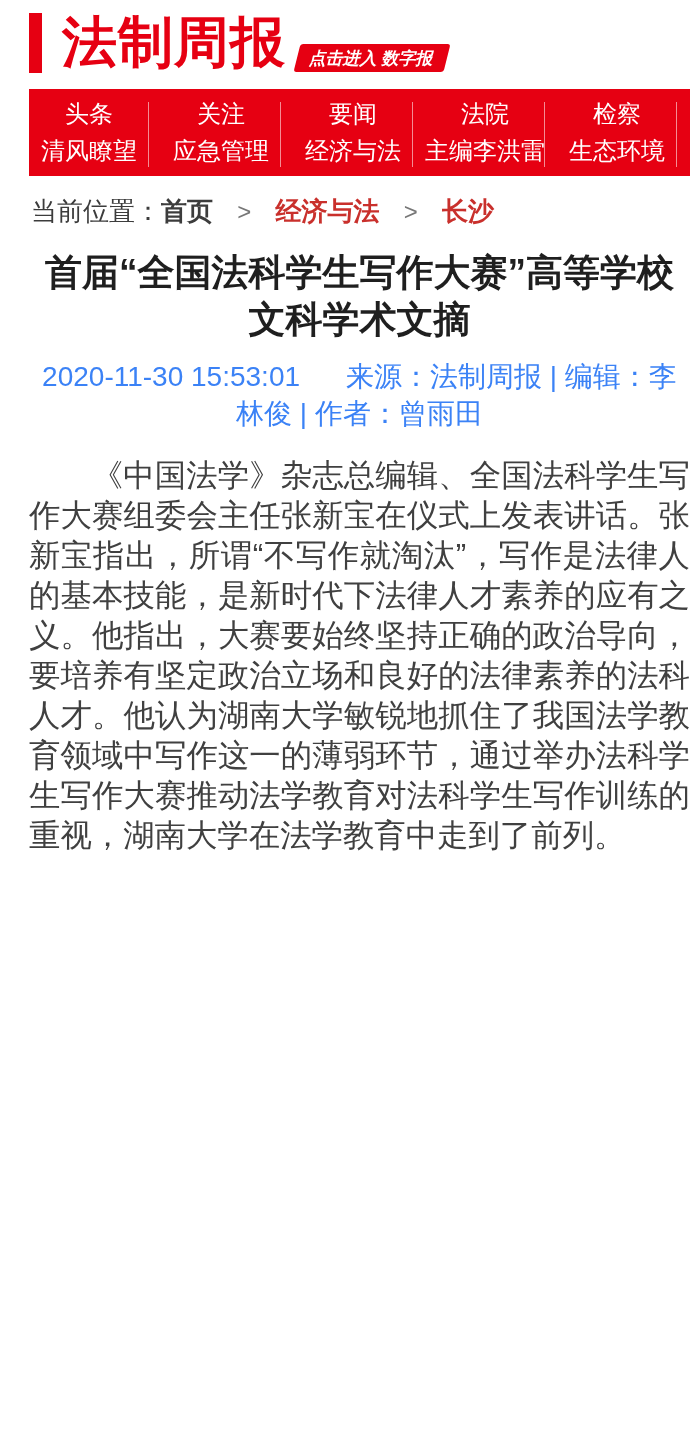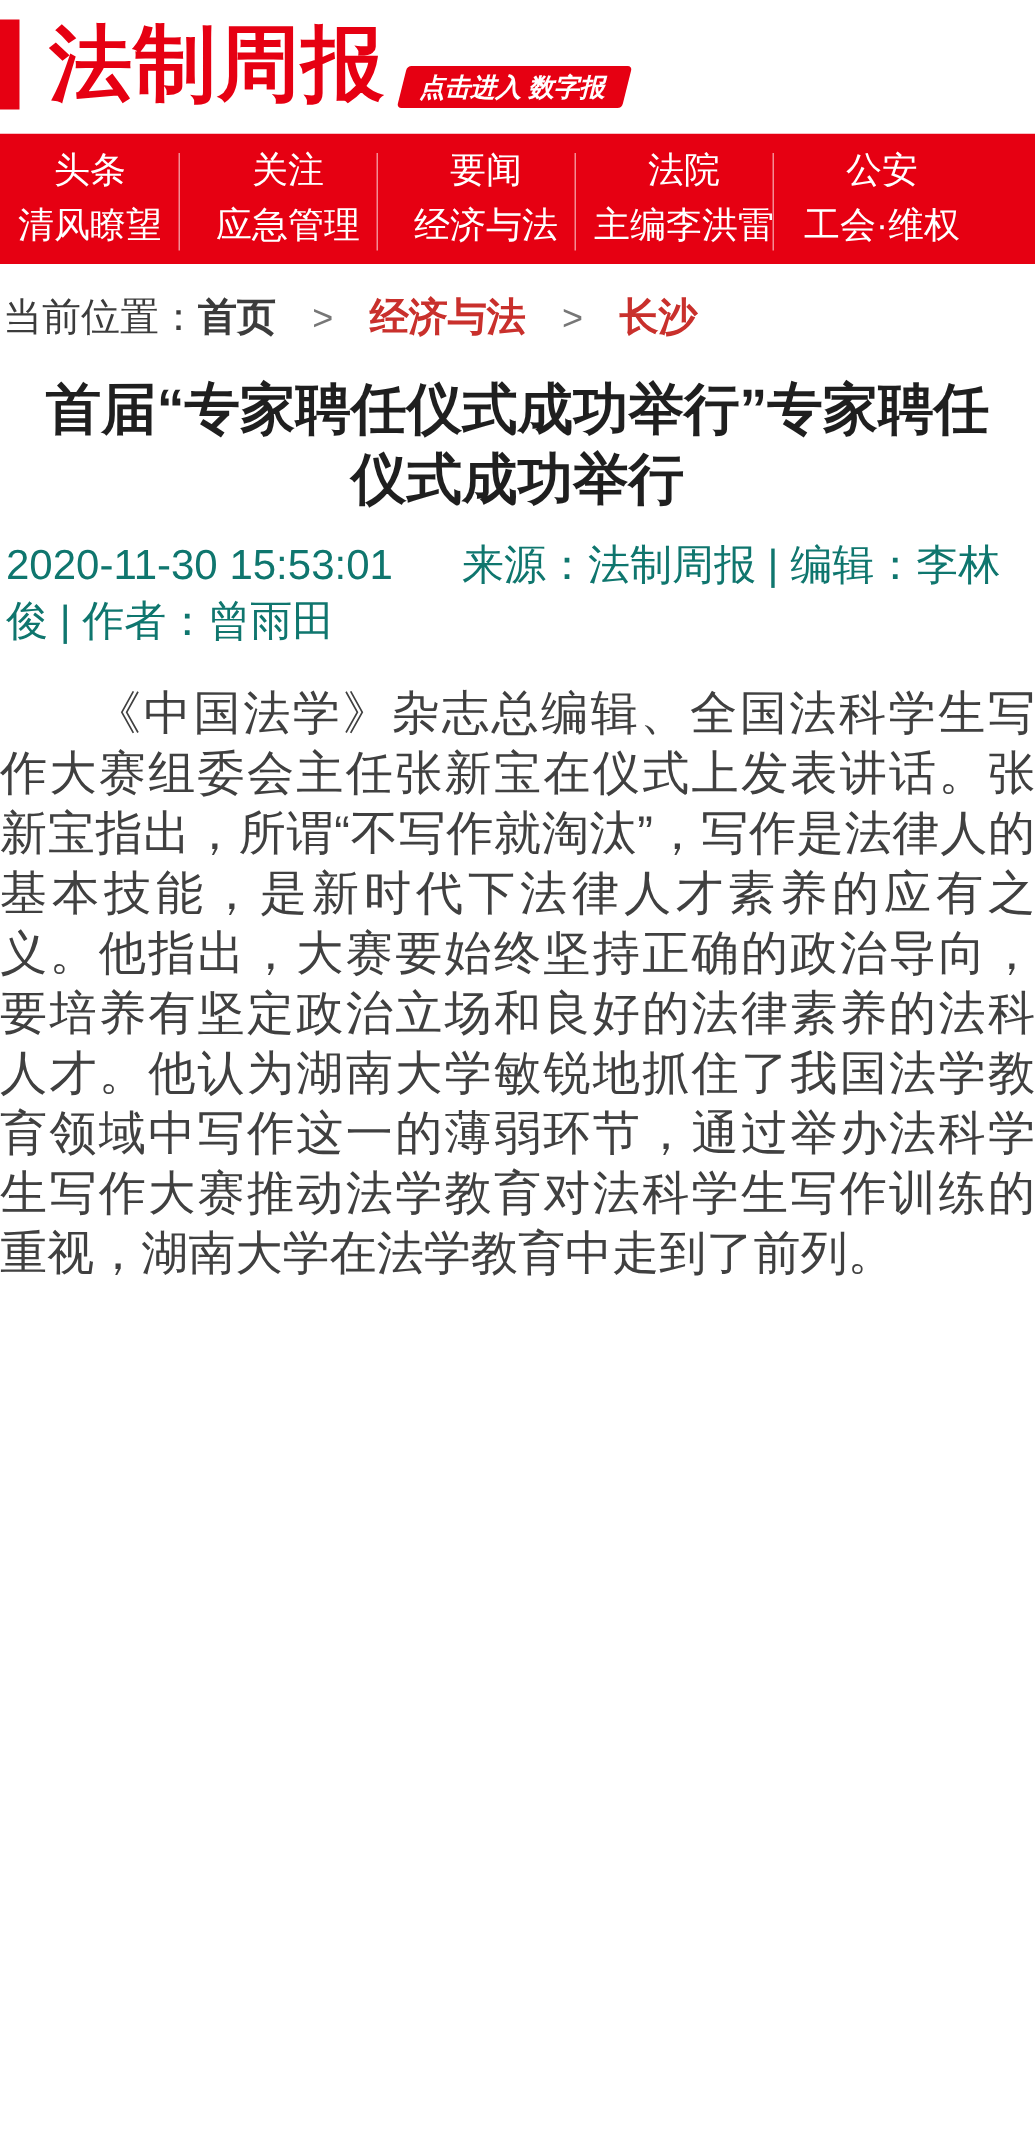"法制周报" .page { padding-left: none -> 29px }
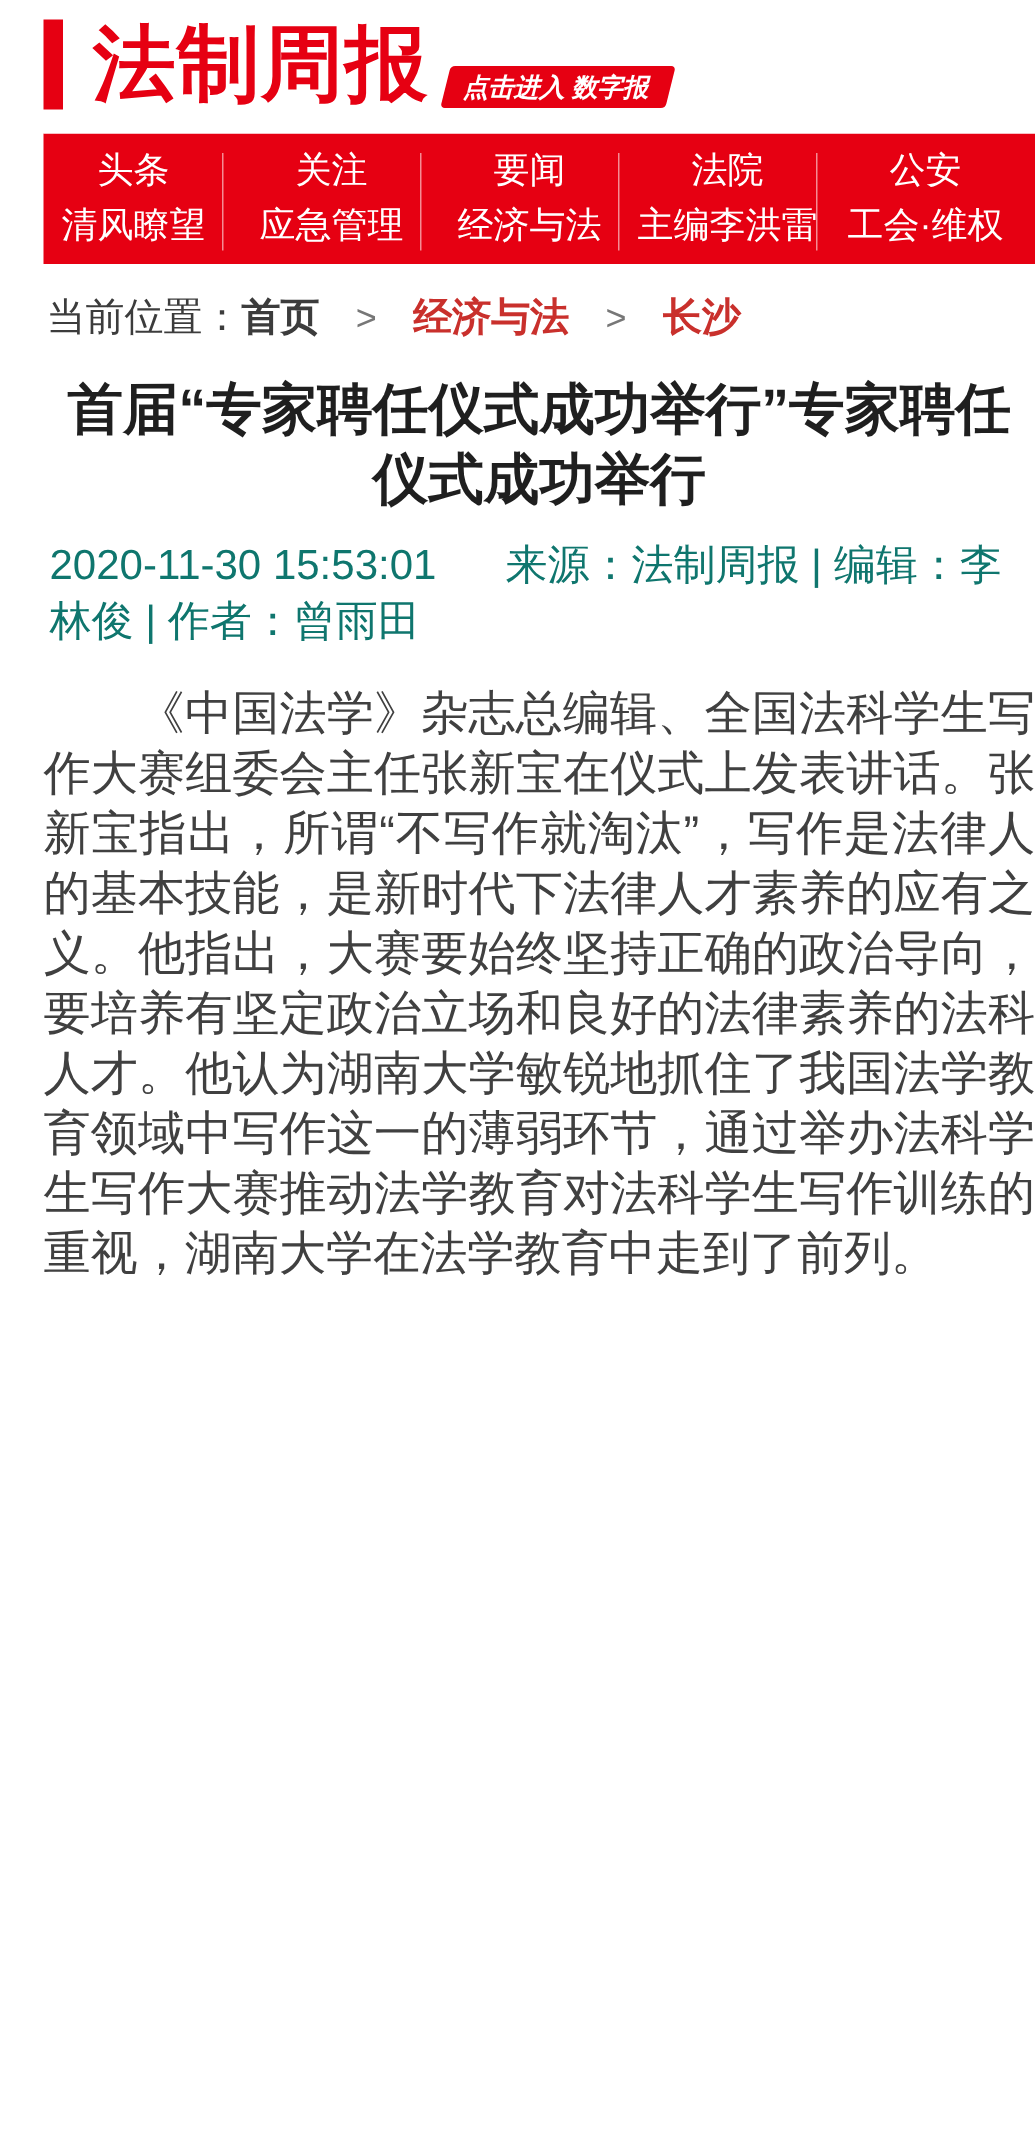"检察" div.nav-col { html: none -> <div> <span>检察</span> <span>生态环境</span> </div> }
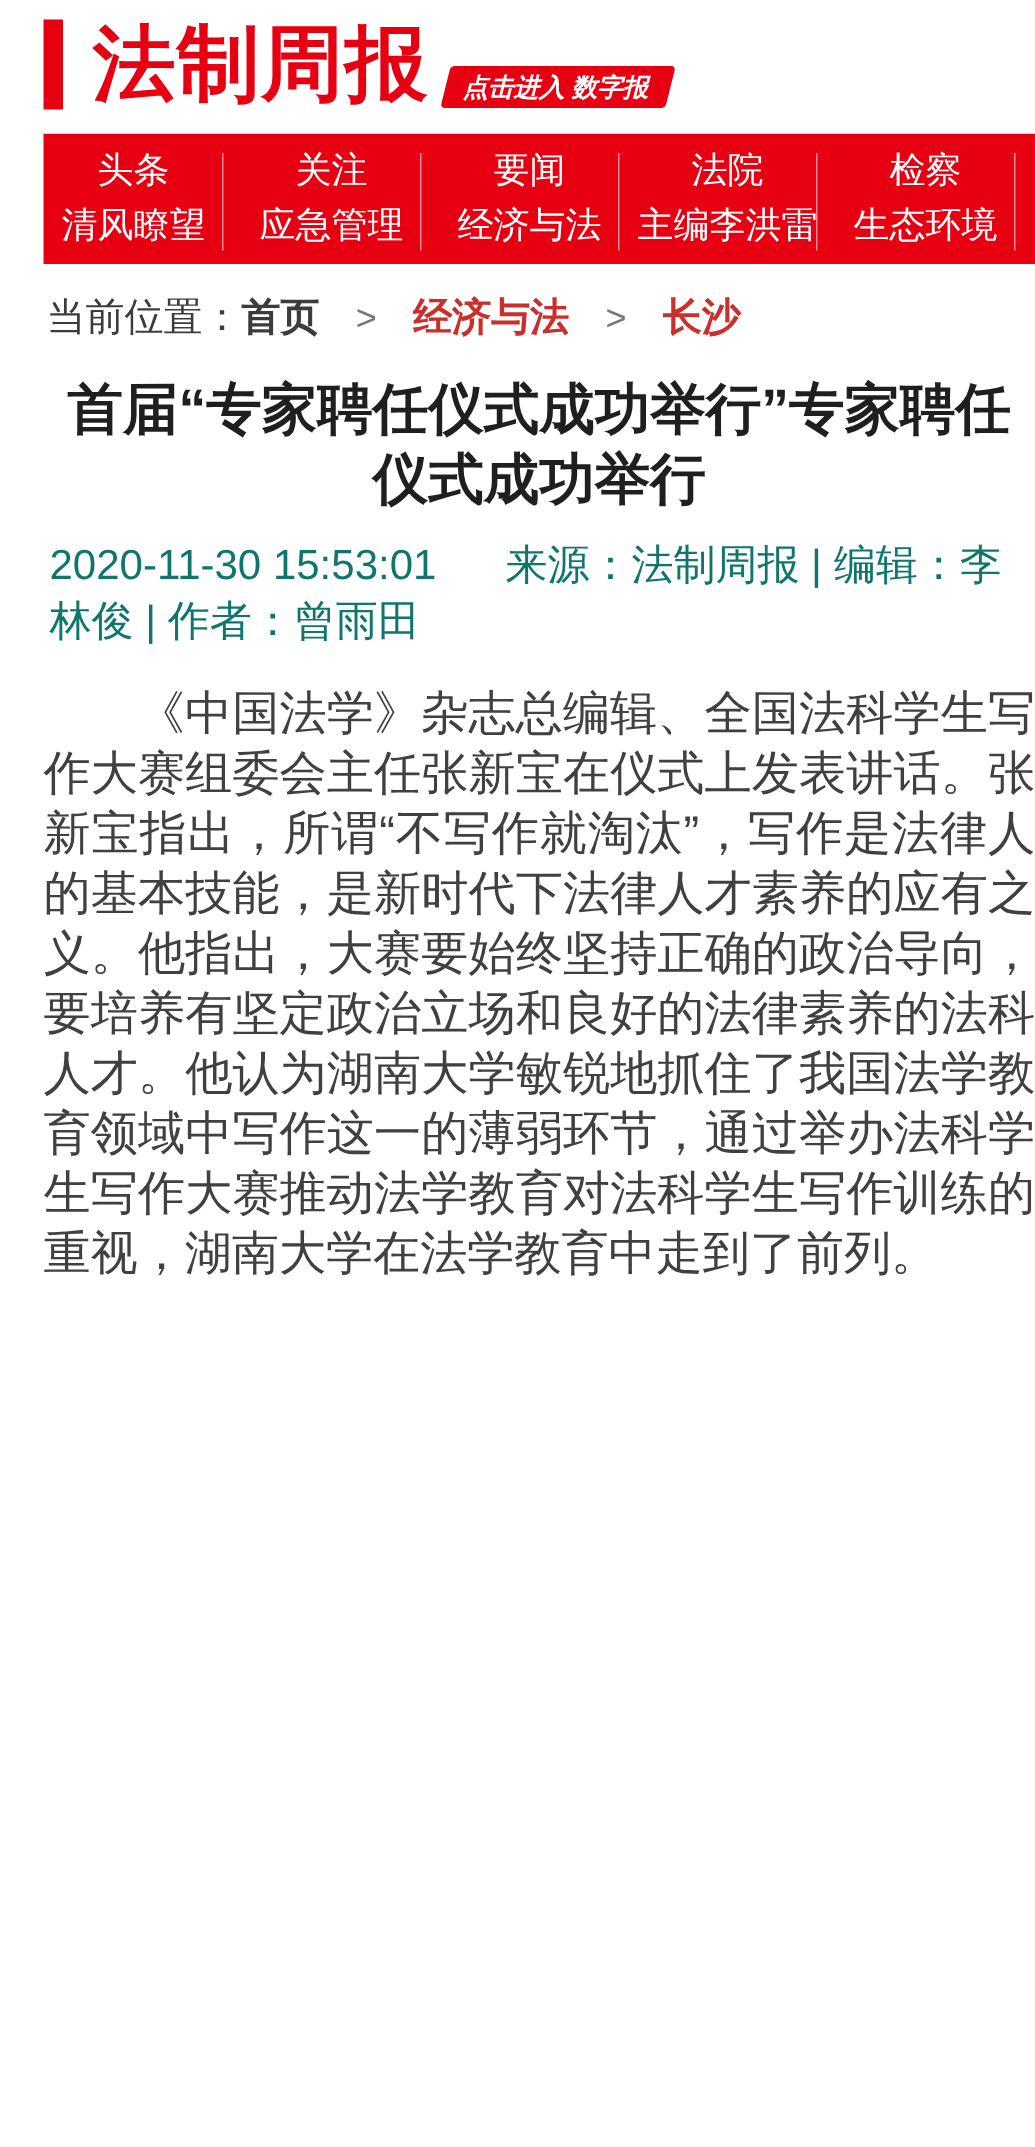"首届“专家聘任仪式成功举行”专家聘任仪式成功举行" h1.title { text: 专家聘任仪式成功举行”专家聘任仪式成功举行 -> 全国法科学生写作大赛”高等学校文科学术文摘 }
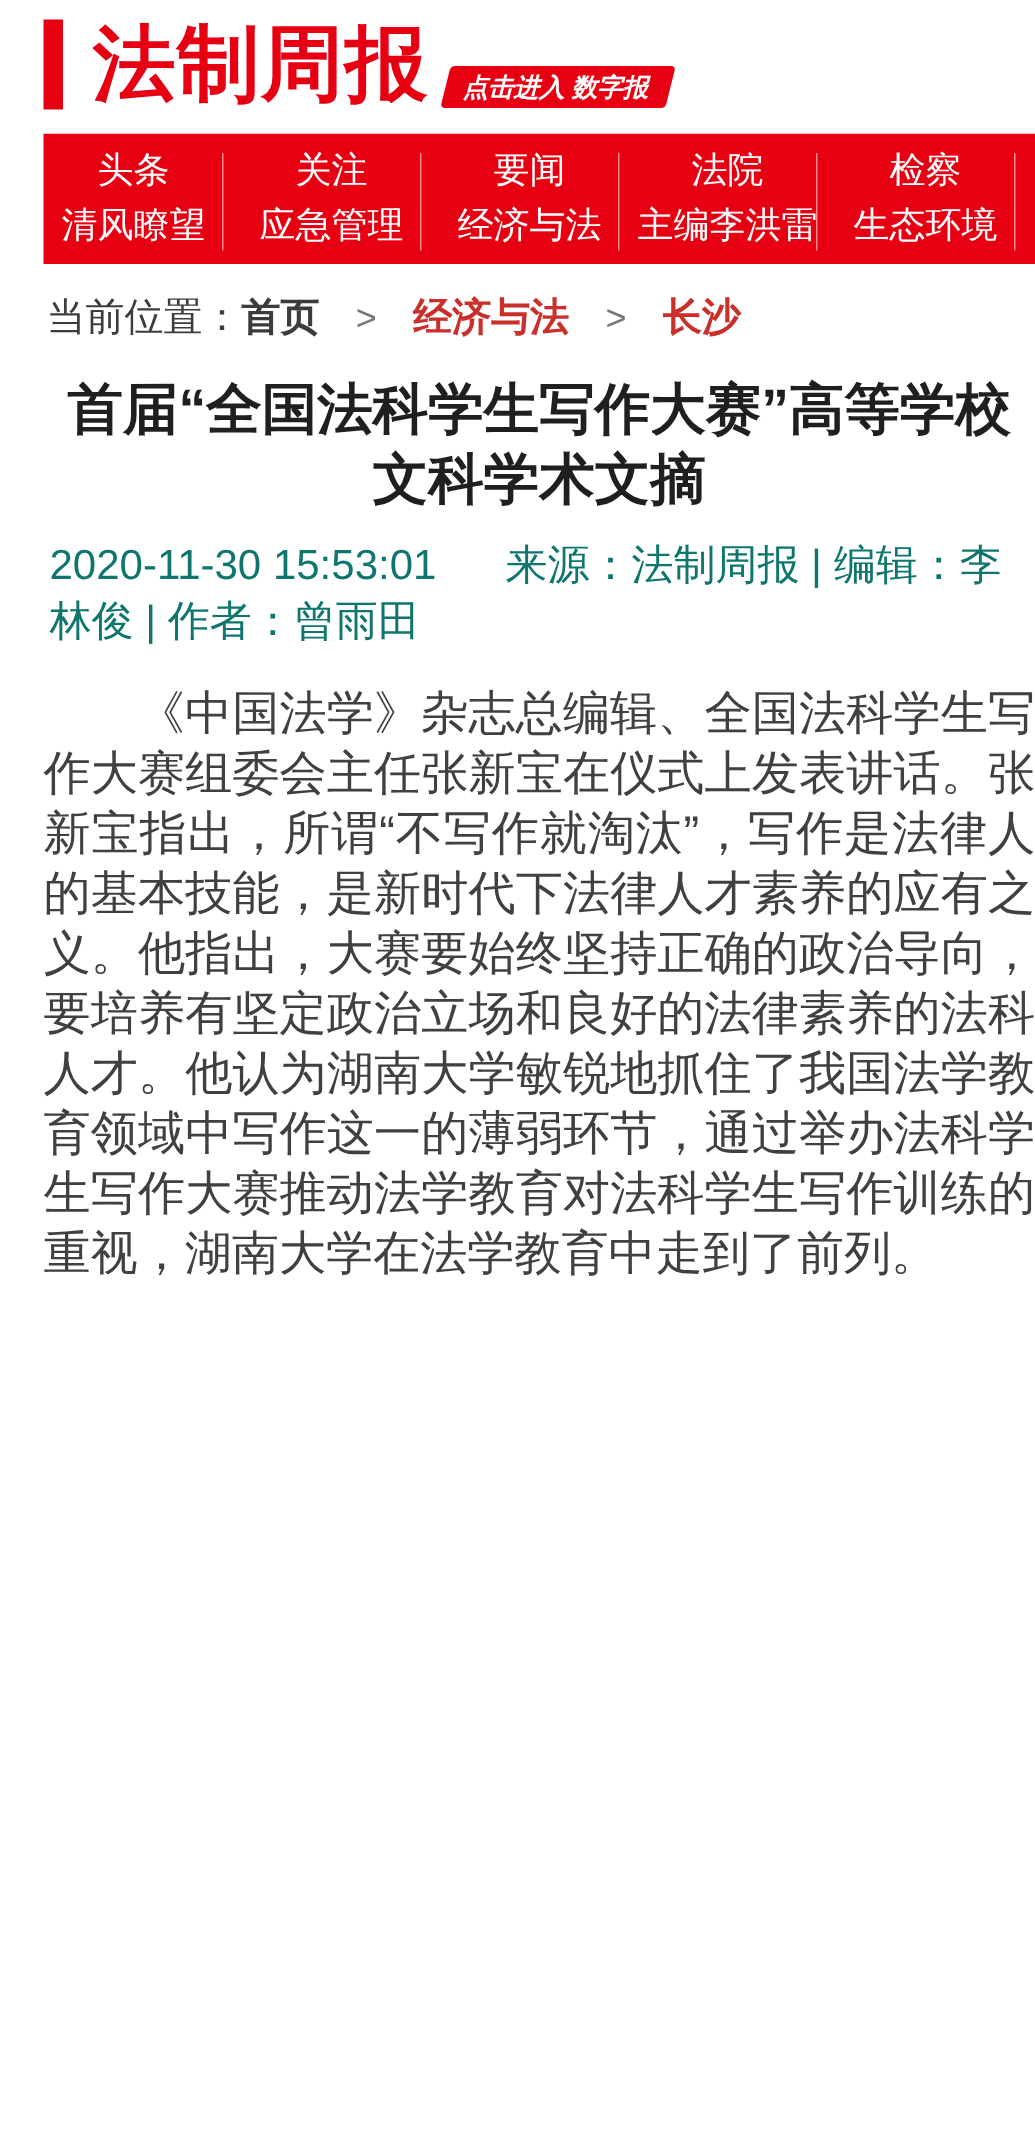"2020-11-30 15:53:01 来源：法制周报 | 编辑：李林俊" .meta { color: #0f766e -> #3b82f6; text-align: left -> center }
